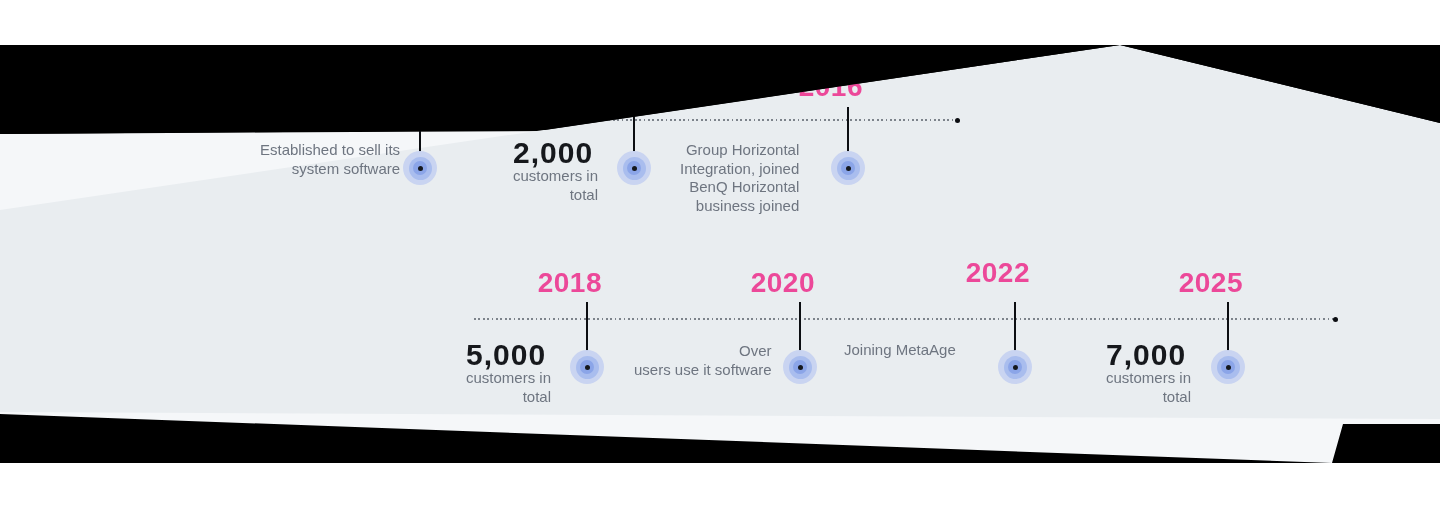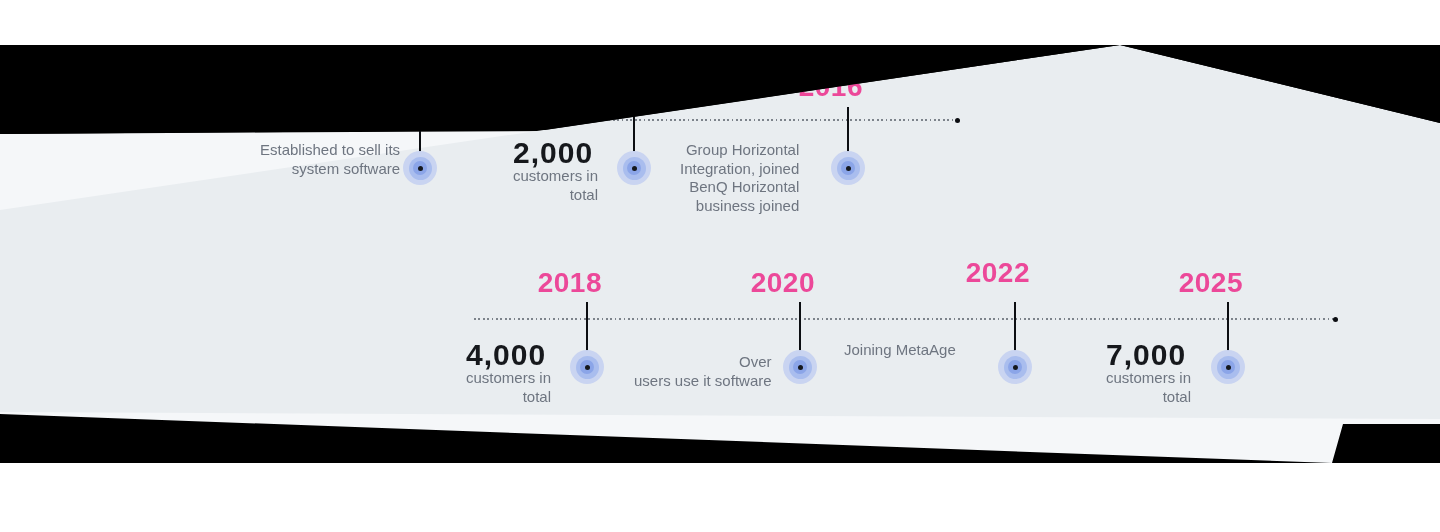"4,000" div.big { text: 4,000 -> 5,000 }
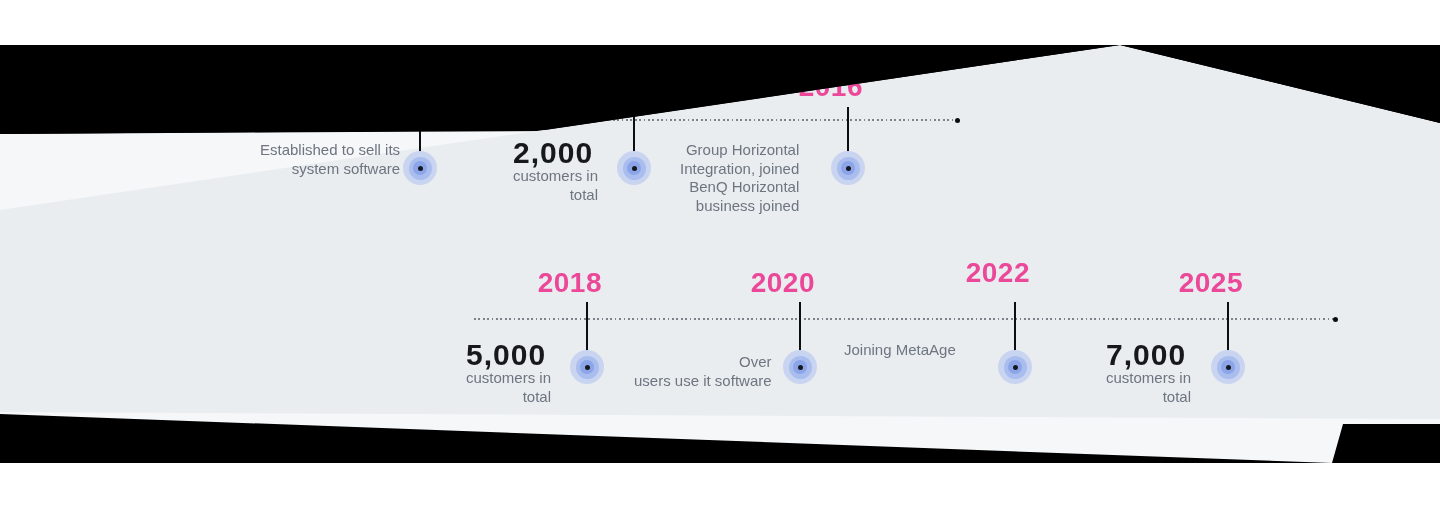"Over" .tb-2b { top: 353px -> 342px }
